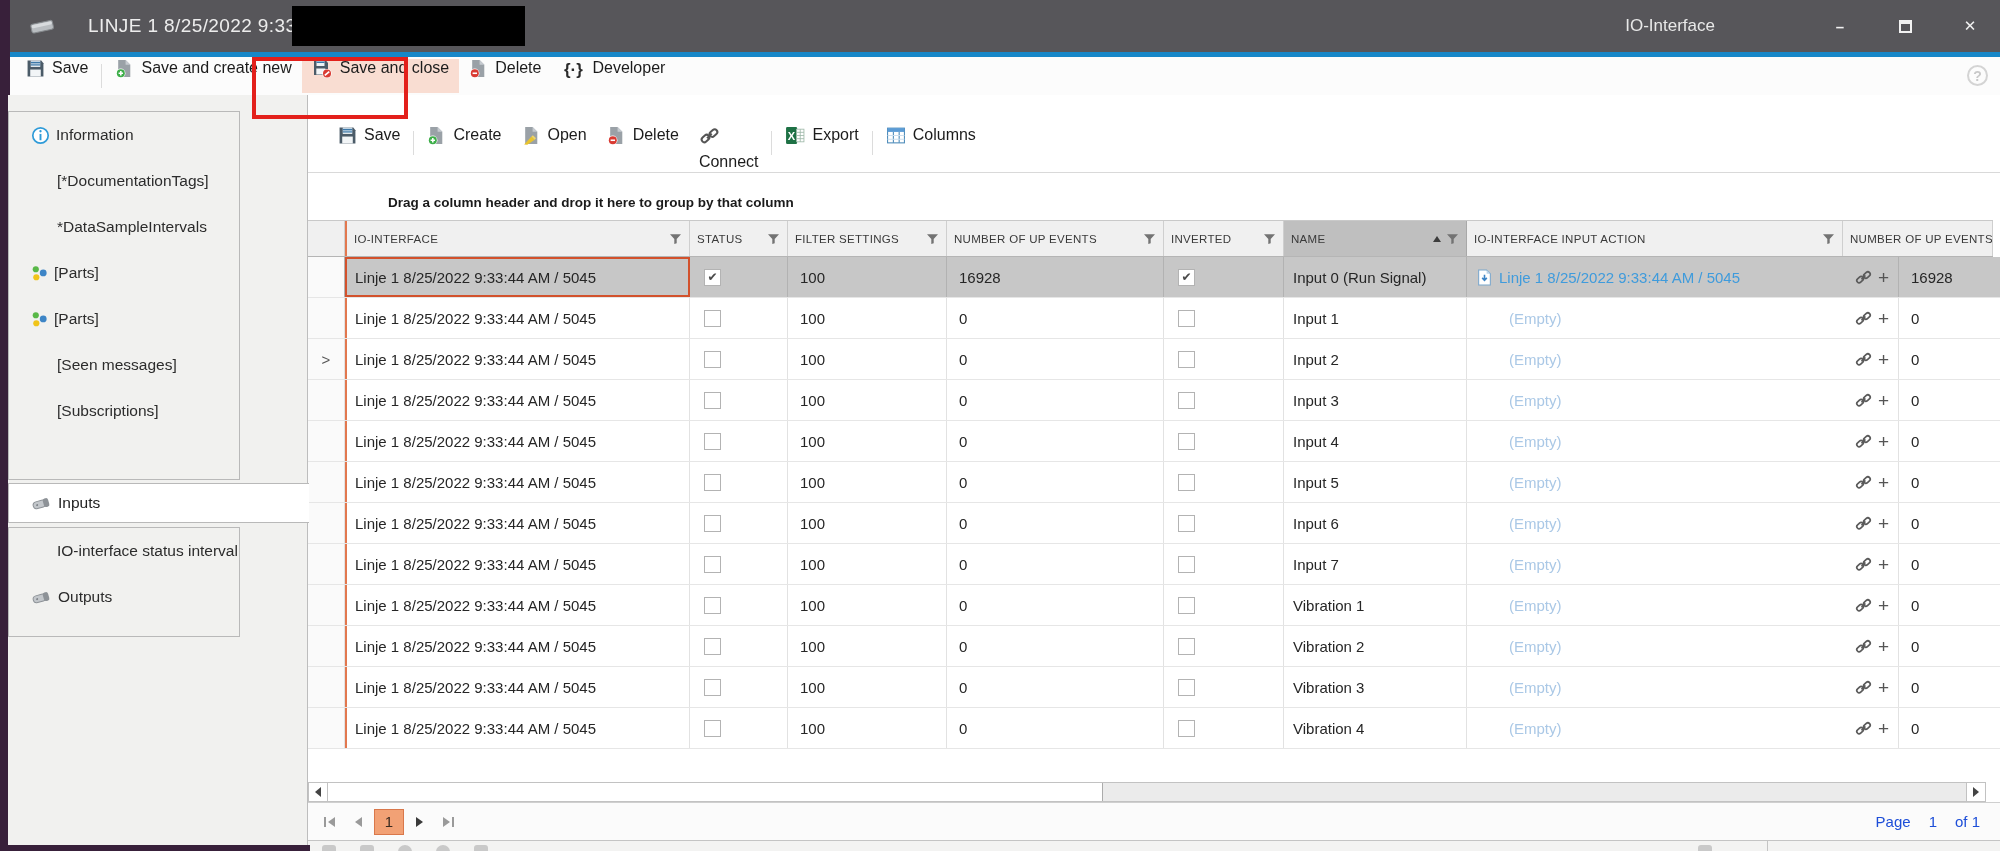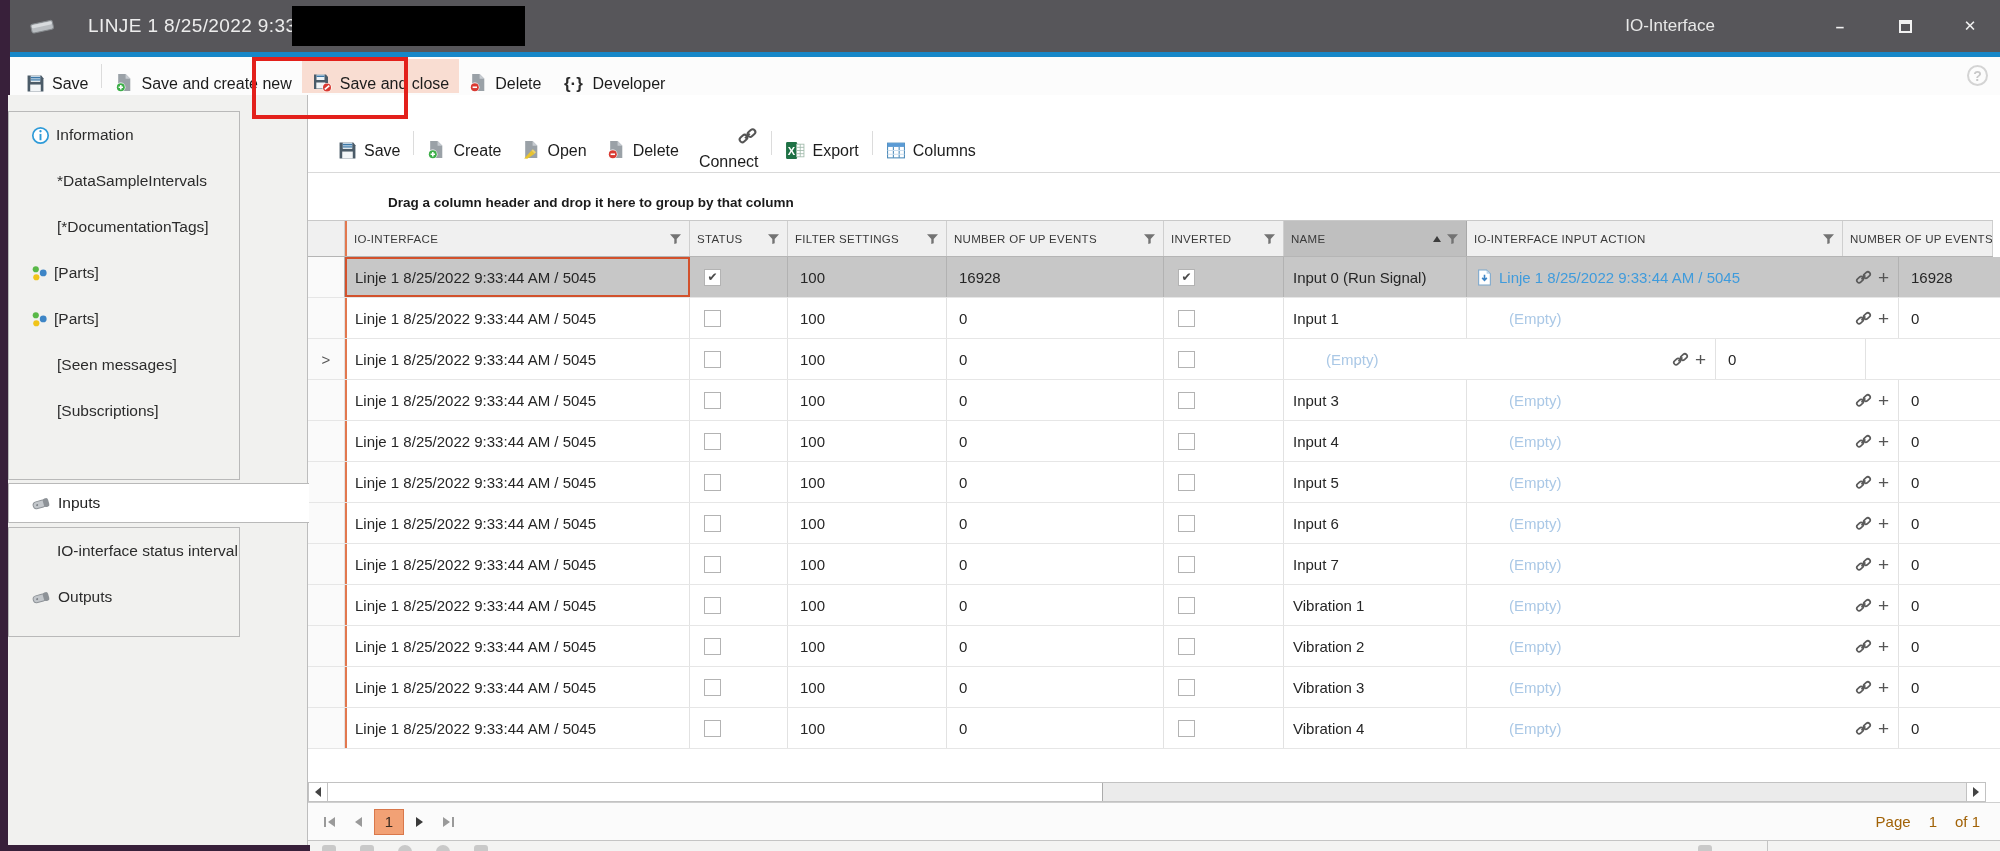"Save" .tbtn { align-items: flex-end -> flex-start }
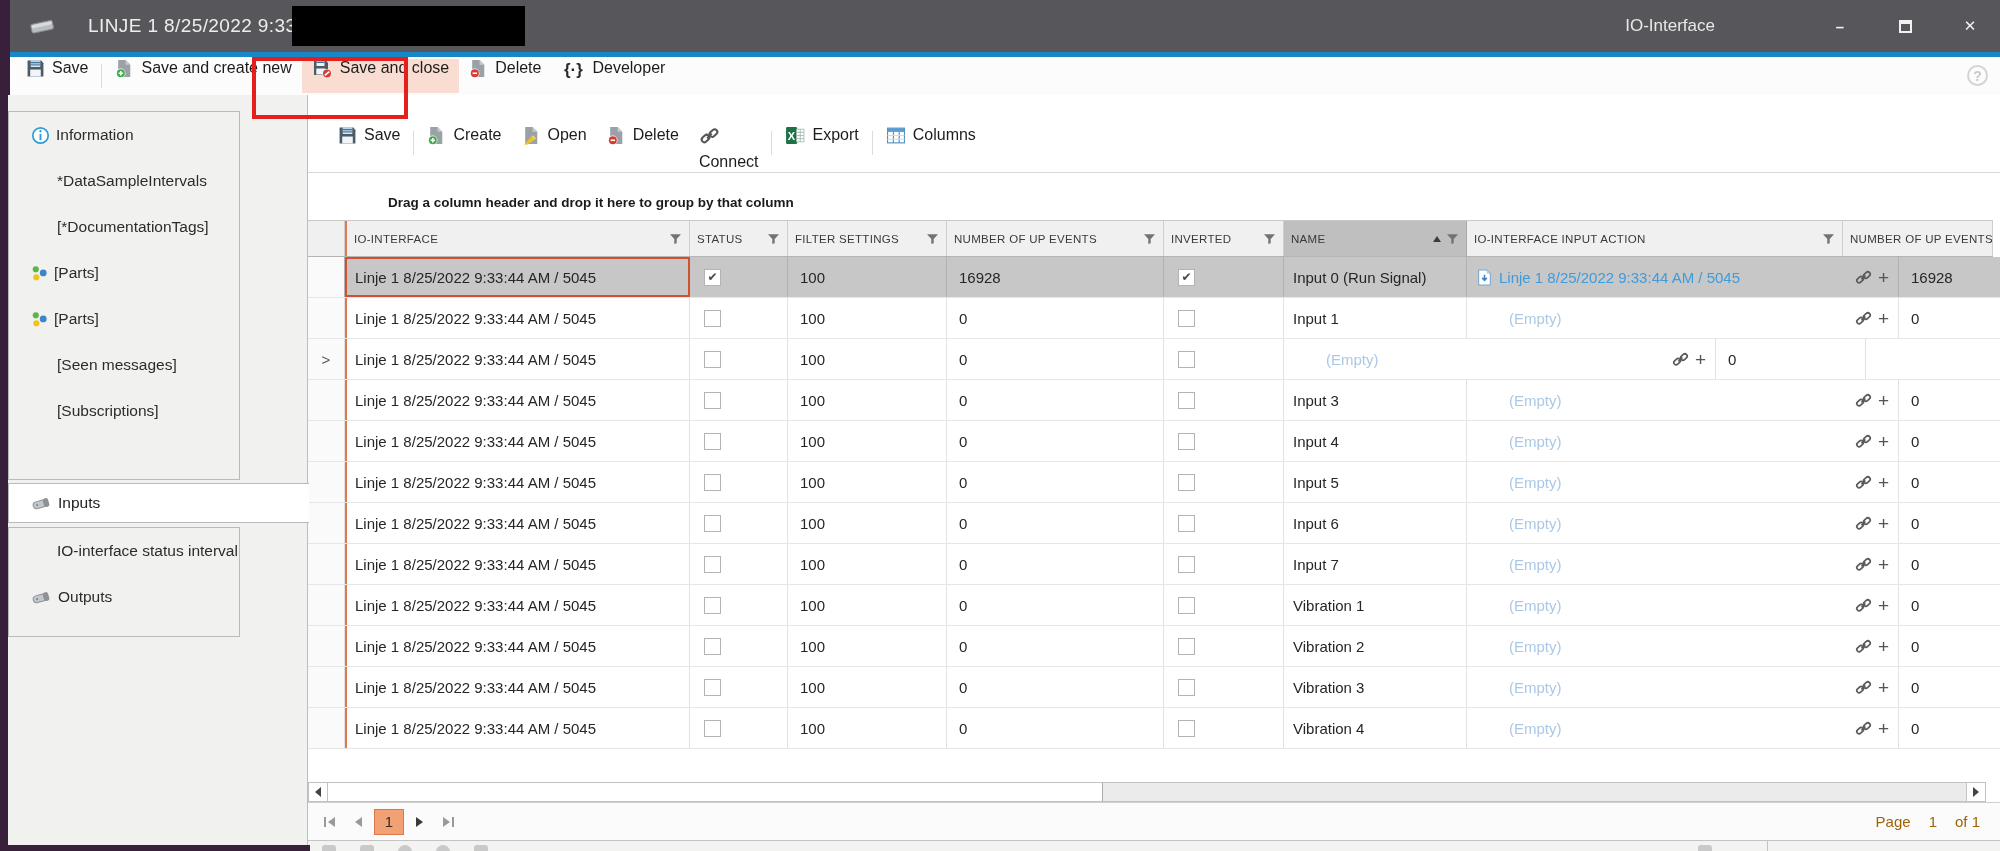"*DataSampleIntervals" div.nav-item { order: before "[*DocumentationTags]" -> after "[*DocumentationTags]" }
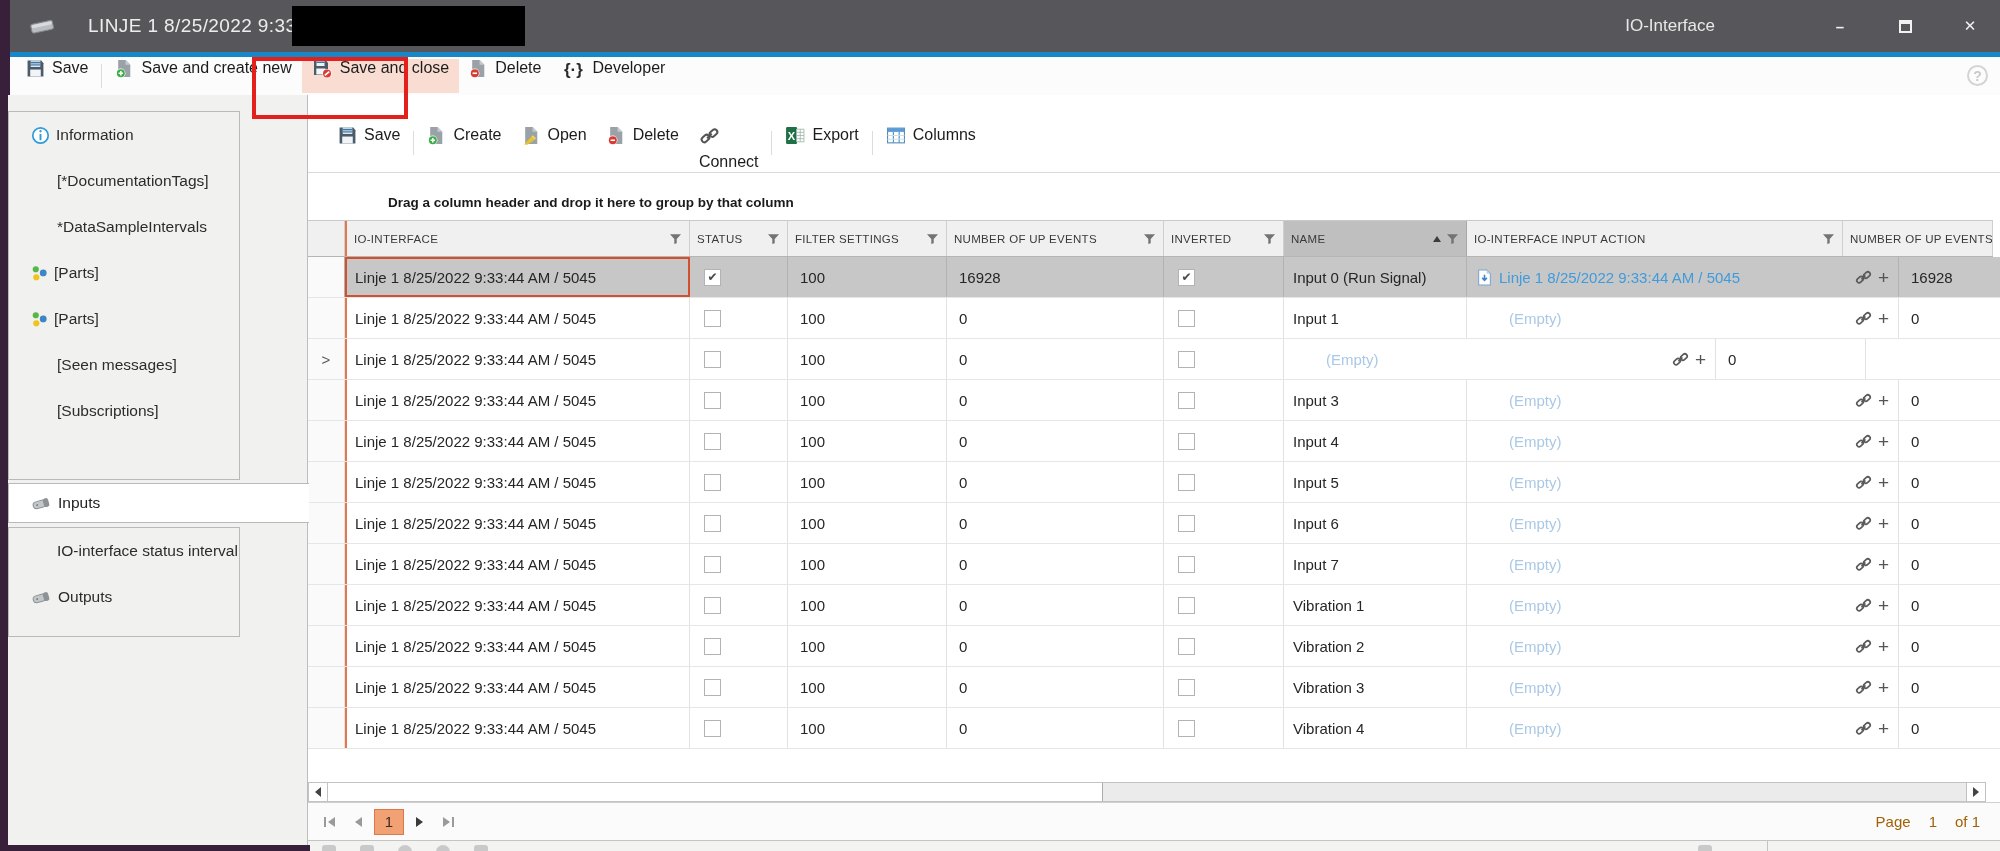"Input 2" div.gcell { html: none -> <div>Input 2</div> }
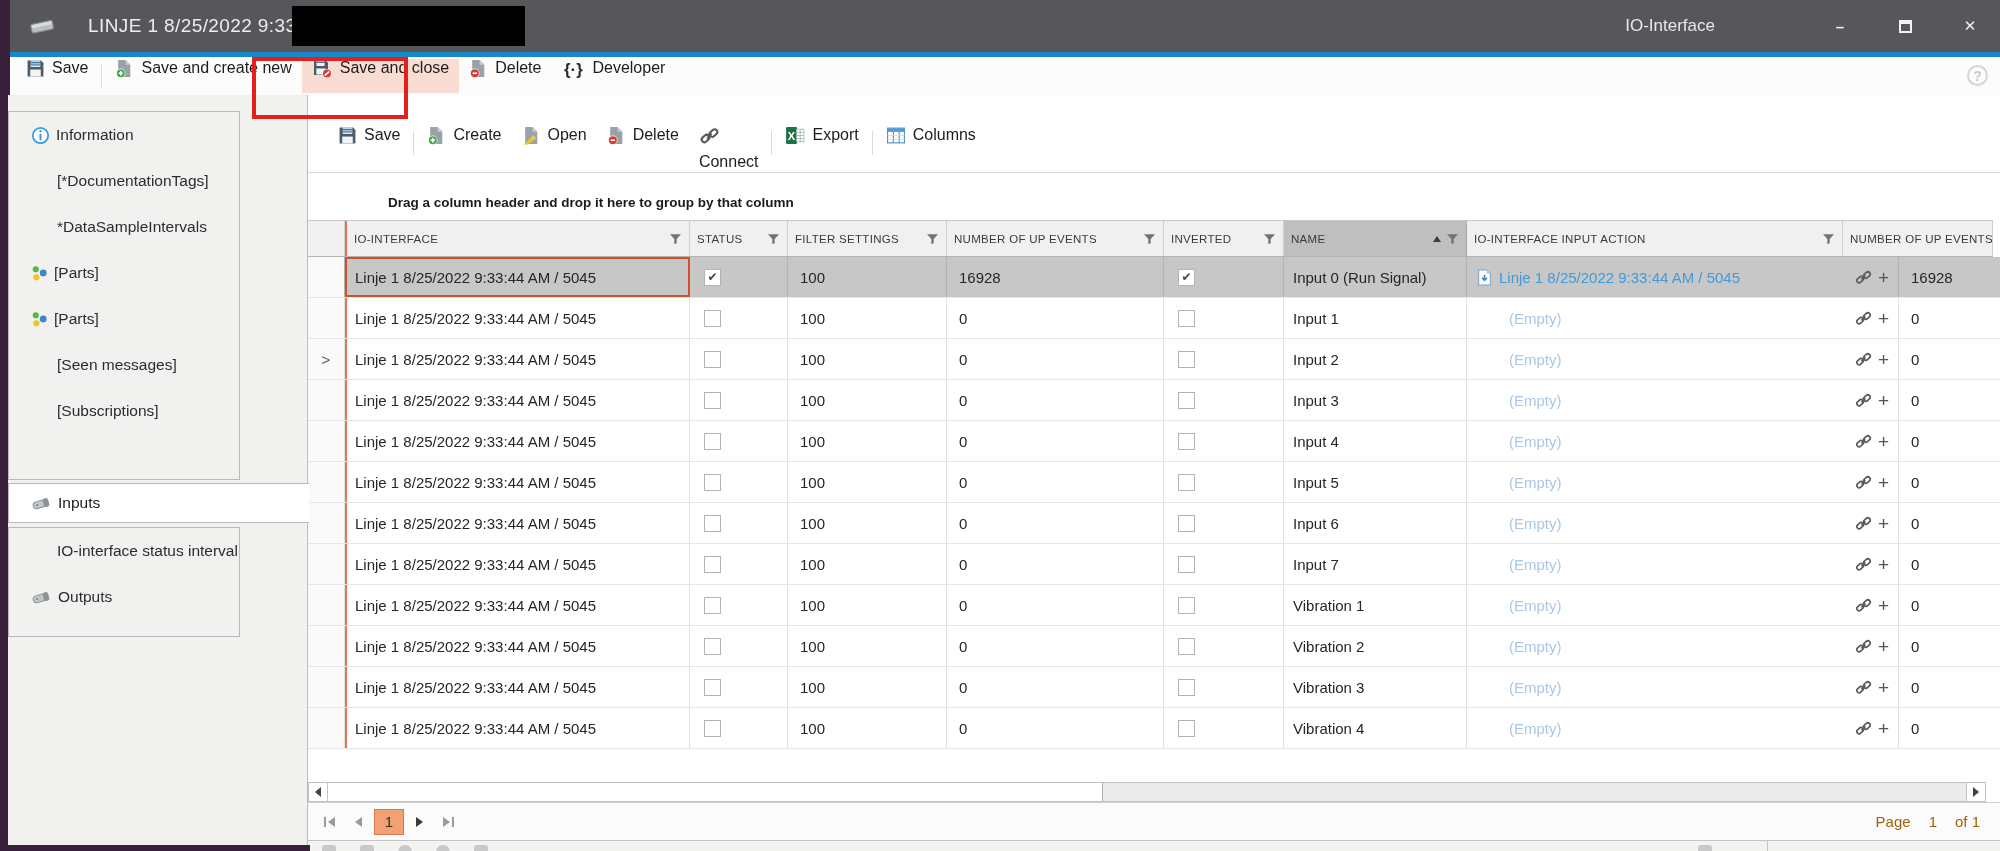"Page" .pg-right { color: #a16207 -> #1d4ed8 }
